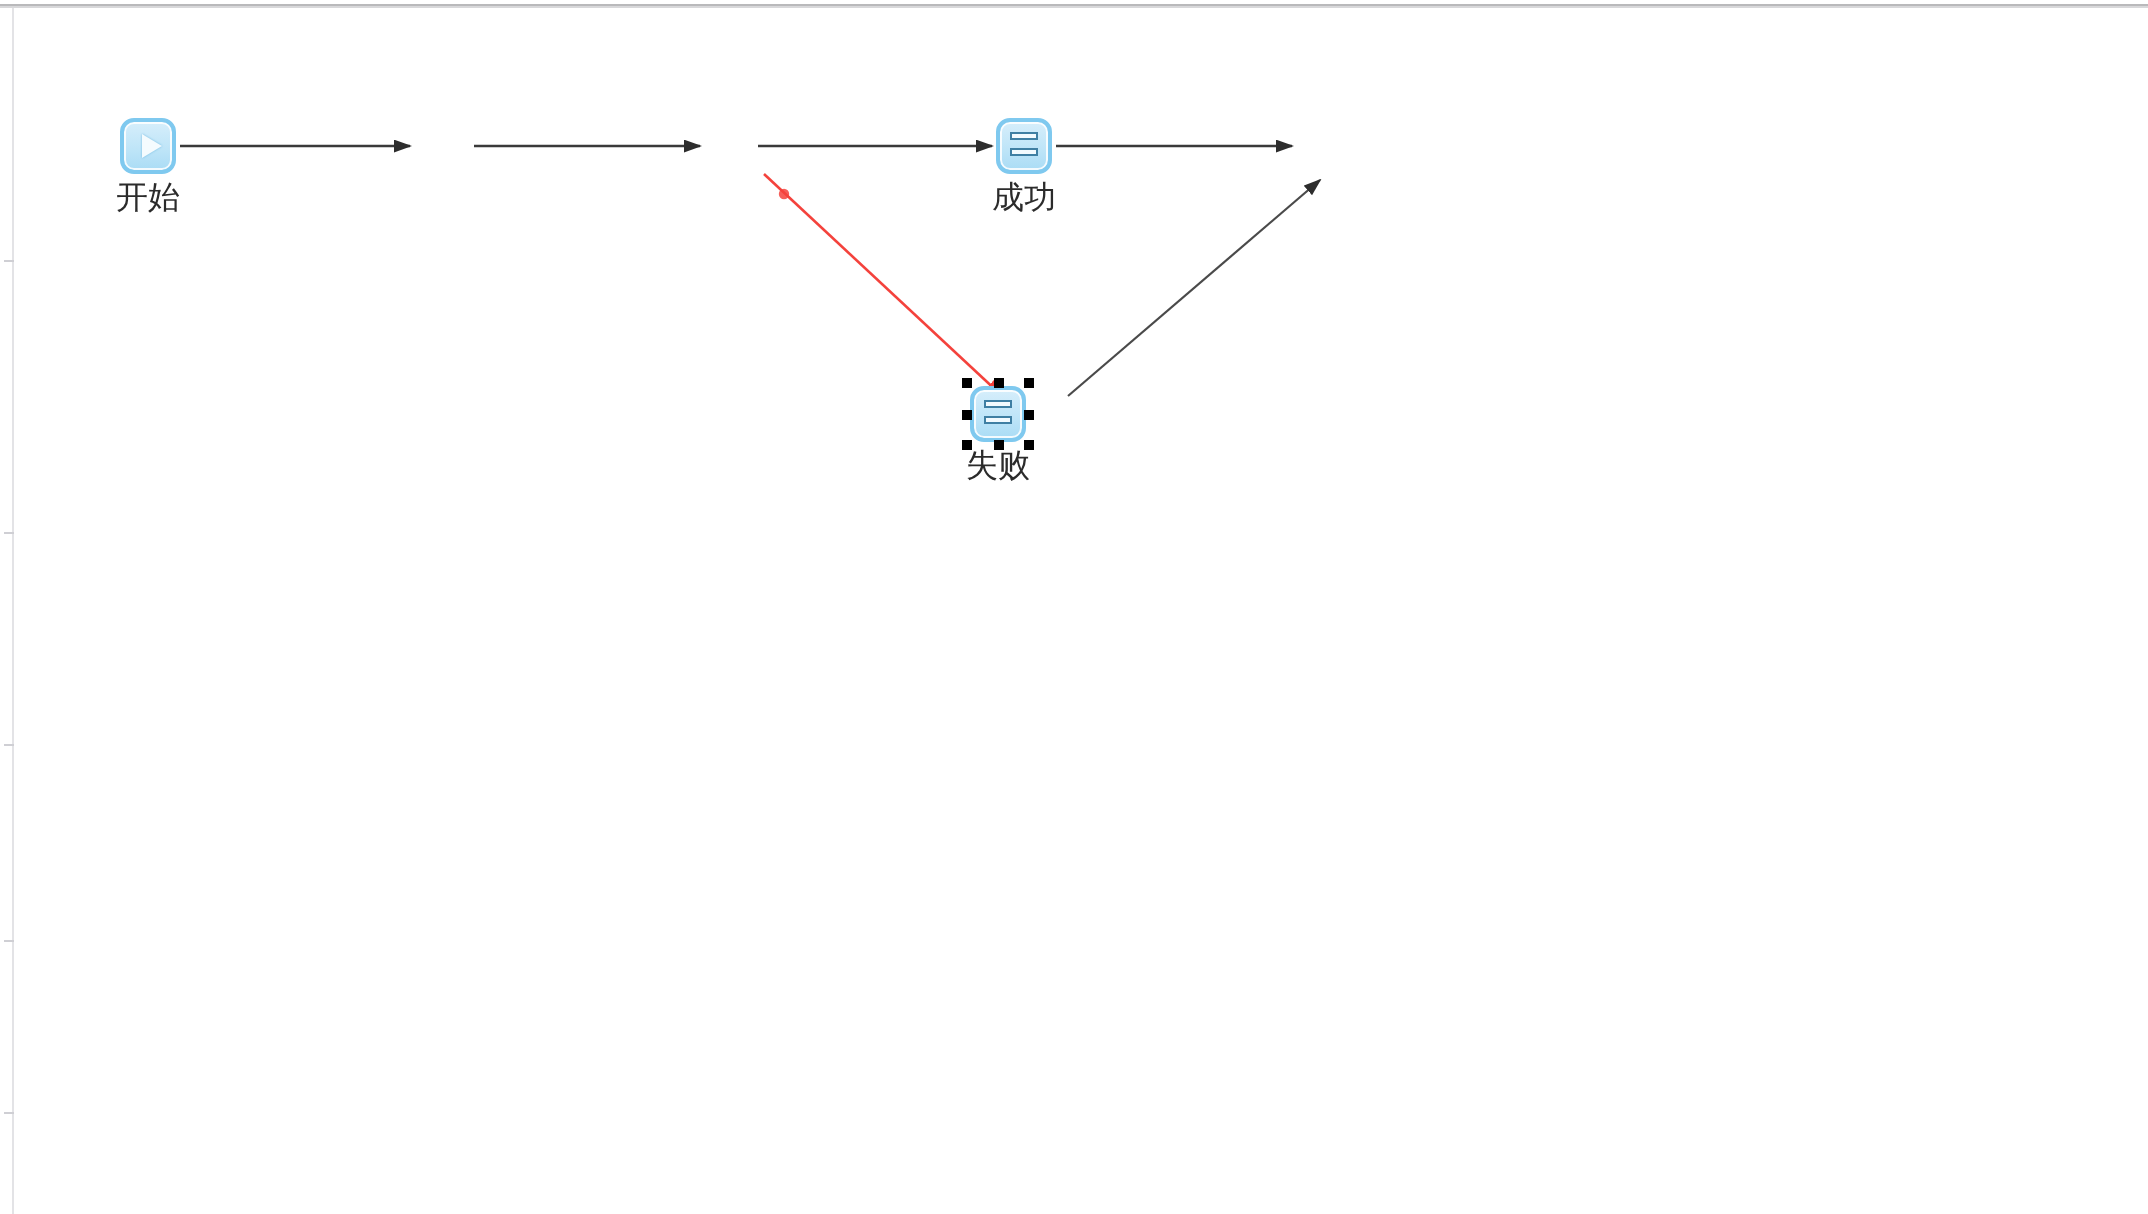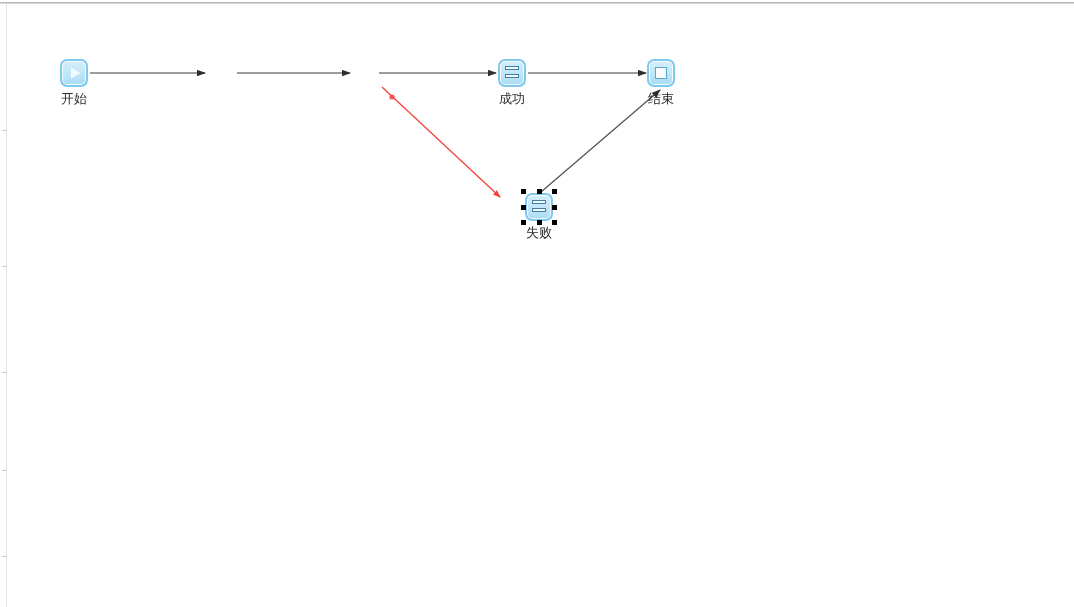"开始" .node-label { font-size: 13px -> 16px }
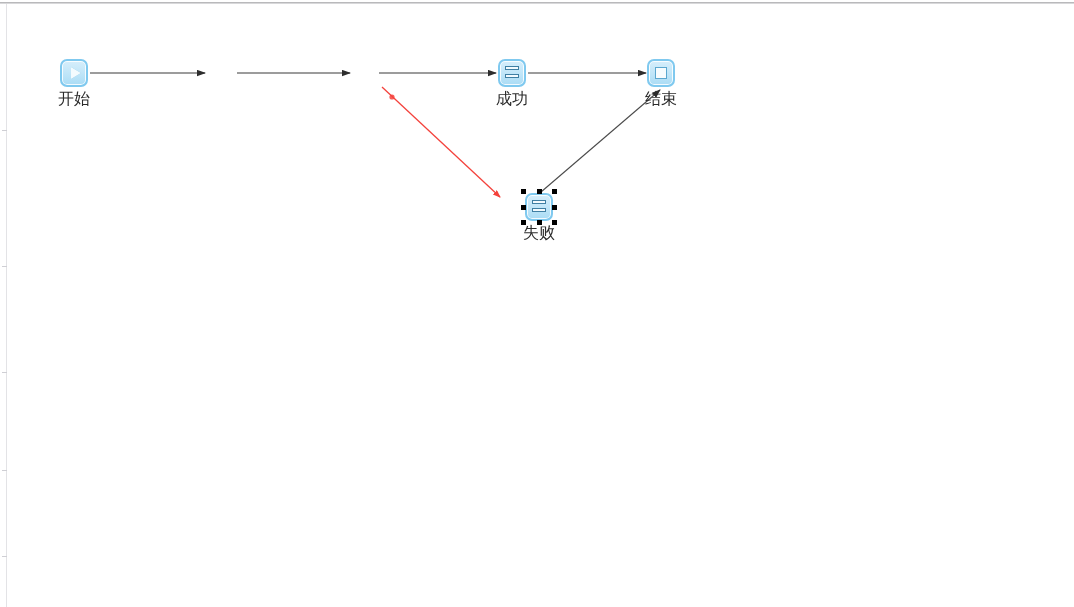"结束" div.node { html: <div> <div> <span></span> </div> <div>结束</div> </div> -> none }
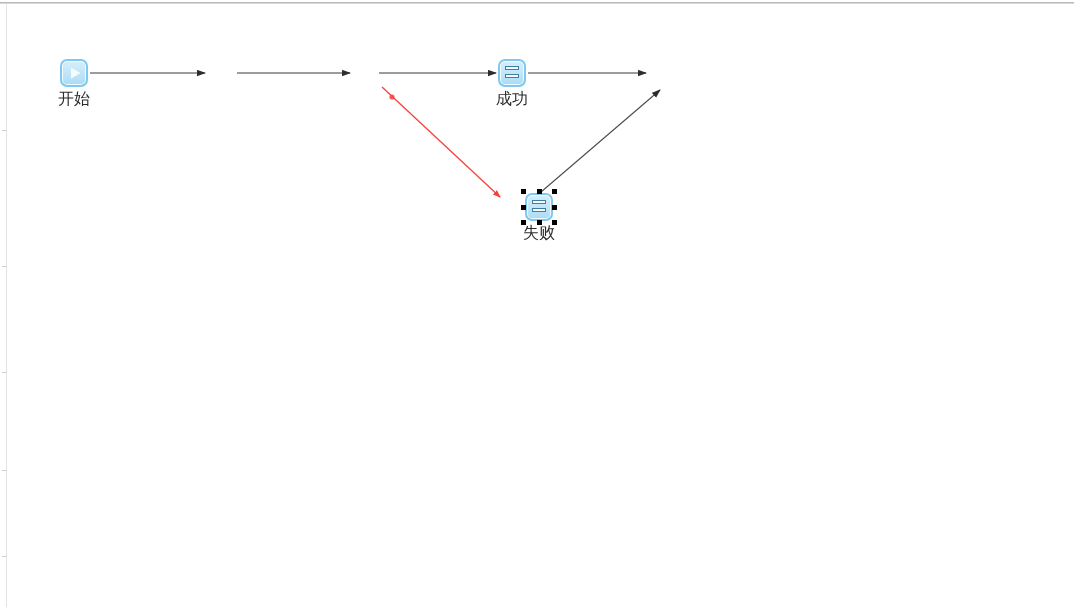"失败" div.node { left: 532px -> 492px }
